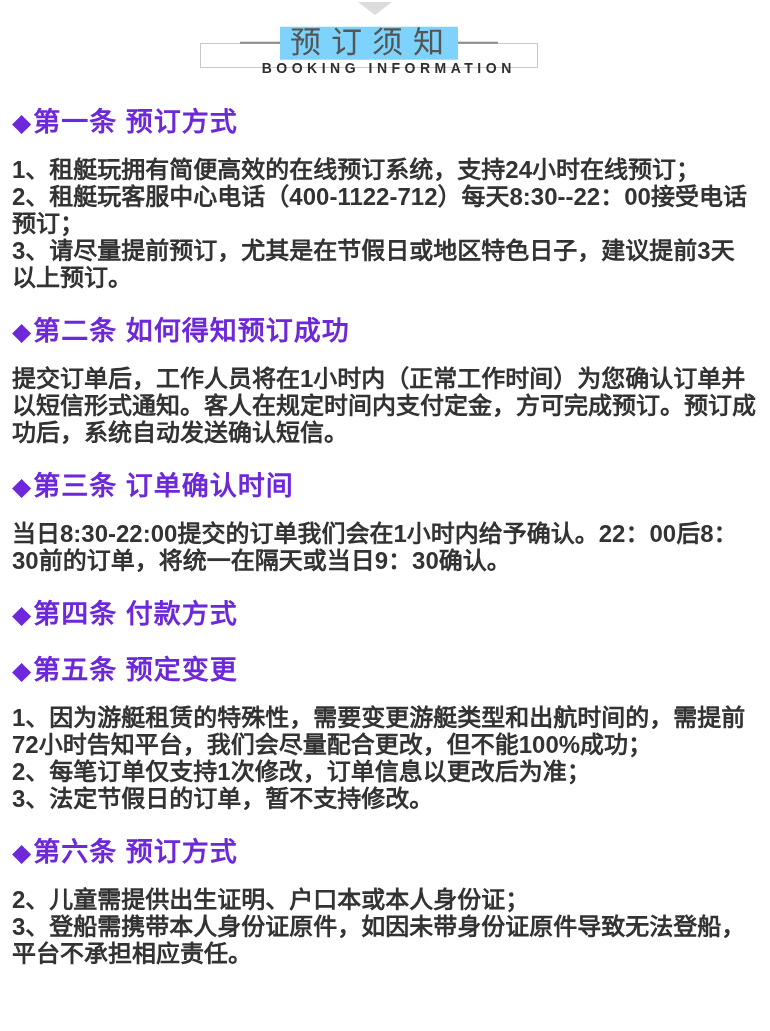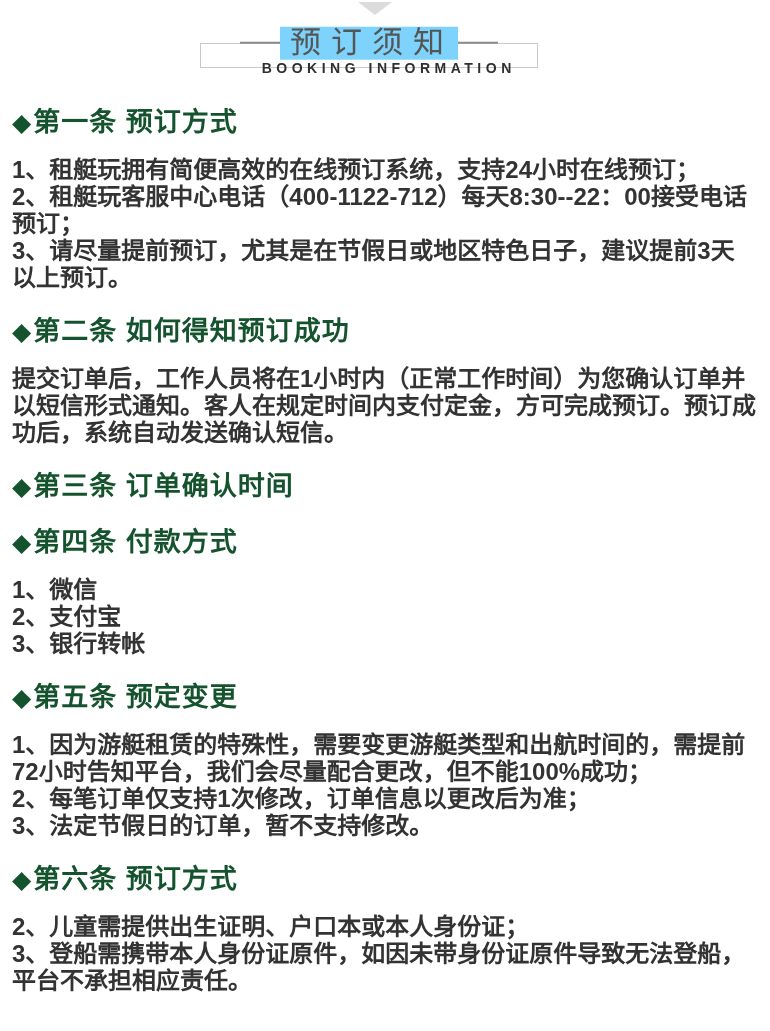"◆第一条 预订方式" .section-heading { color: #14532d -> #6d28d9 }
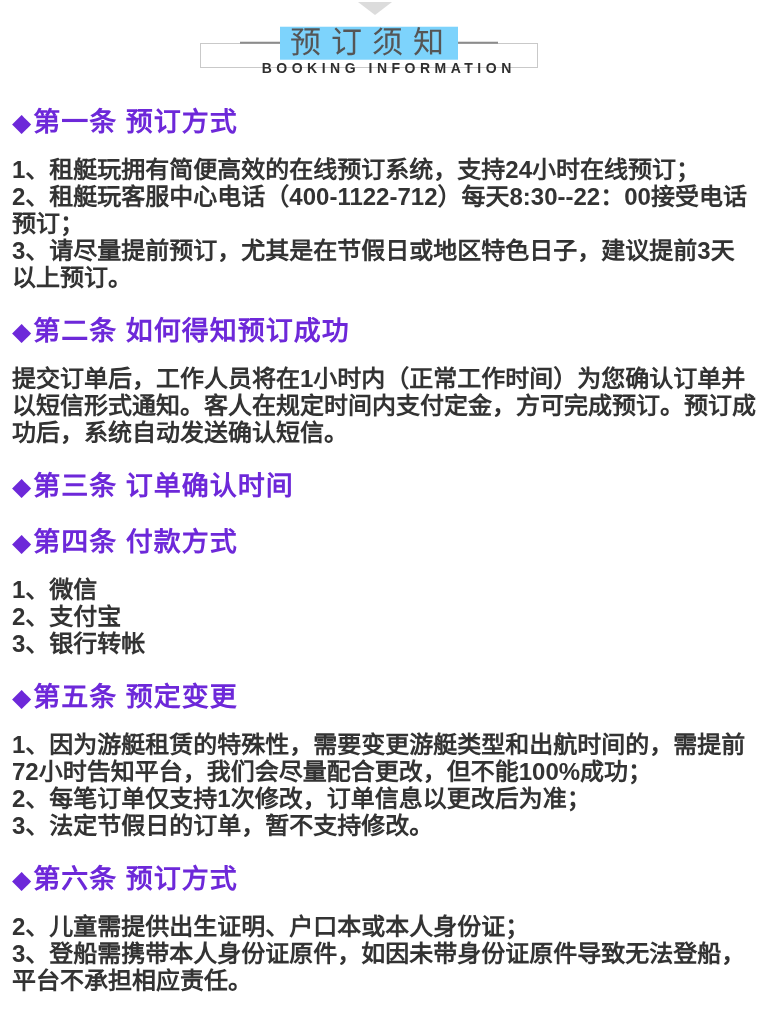"当日8:30-22:00提交的订单我们会在1小时内给予确认。22：00后8：30" div.section-body { html: none -> <div> <p>当日8:30-22:00提交的订单我们会在1小时内给予确认。22：00后8：30前的订单，将统一在隔天或当日9：30确认。</p> </div> }
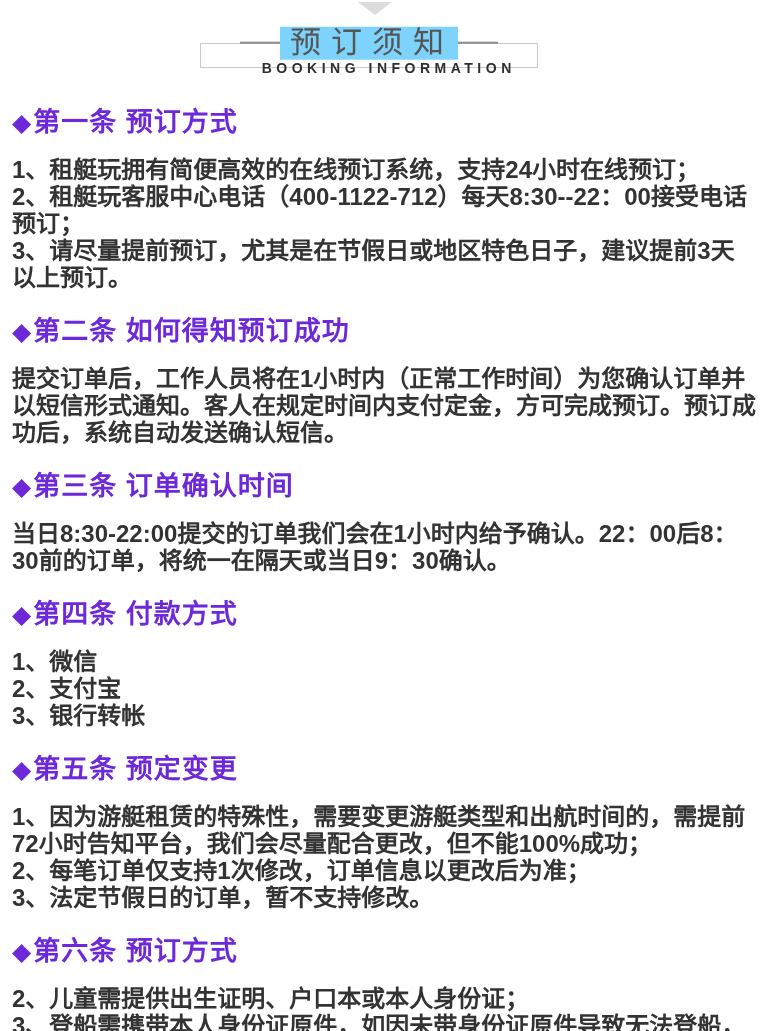"1、微信" div.section-body { html: <div> <p>1、微信</p> <p>2、支付宝</p> <p>3、银行转帐</p> </div> -> none }
